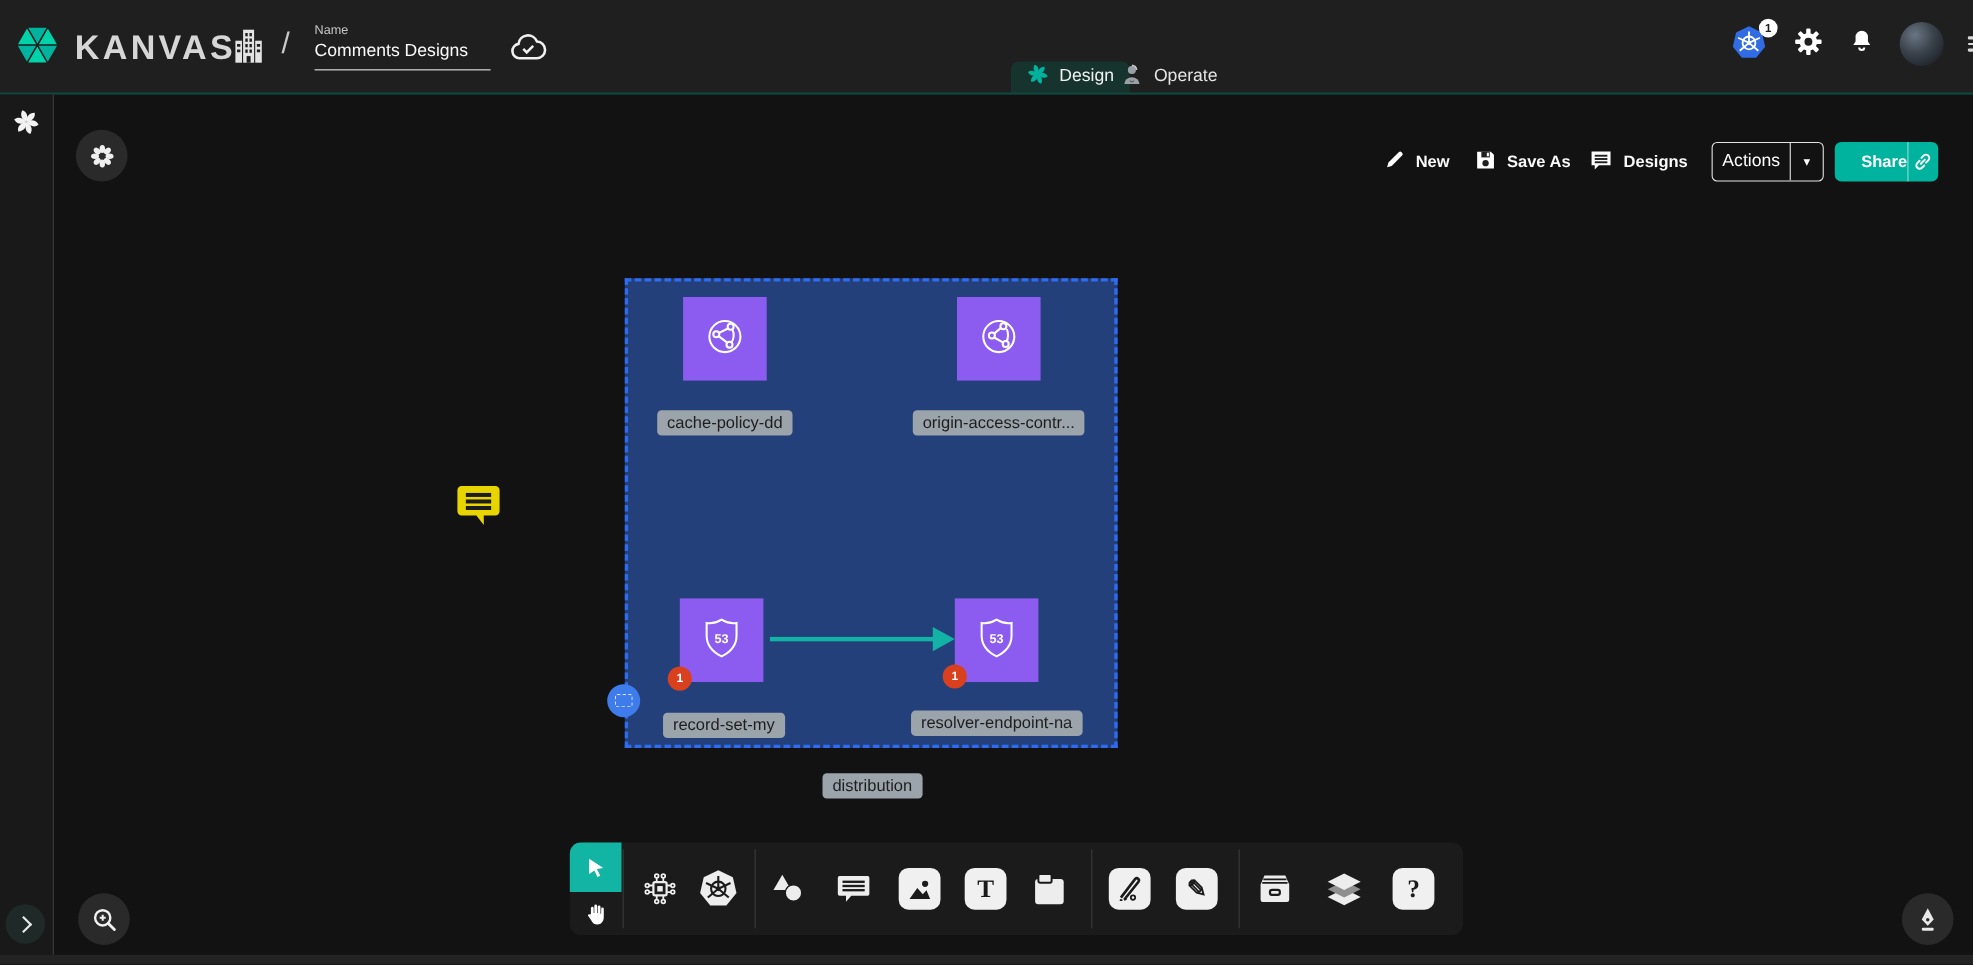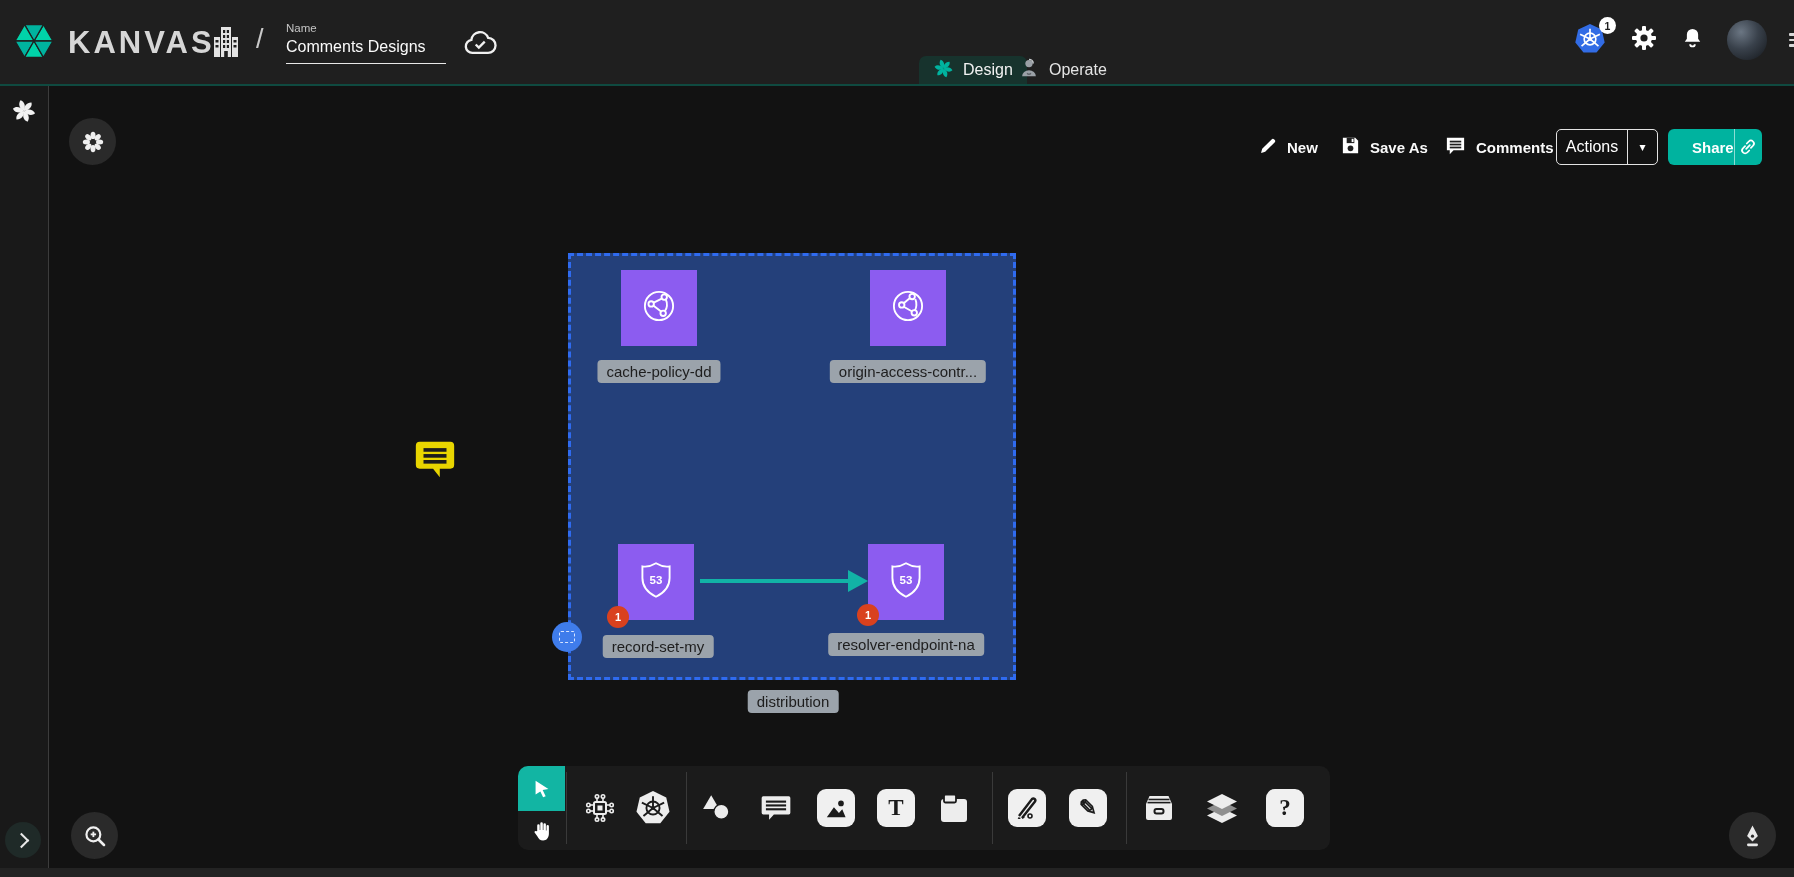"Comments" span { text: Comments -> Designs }
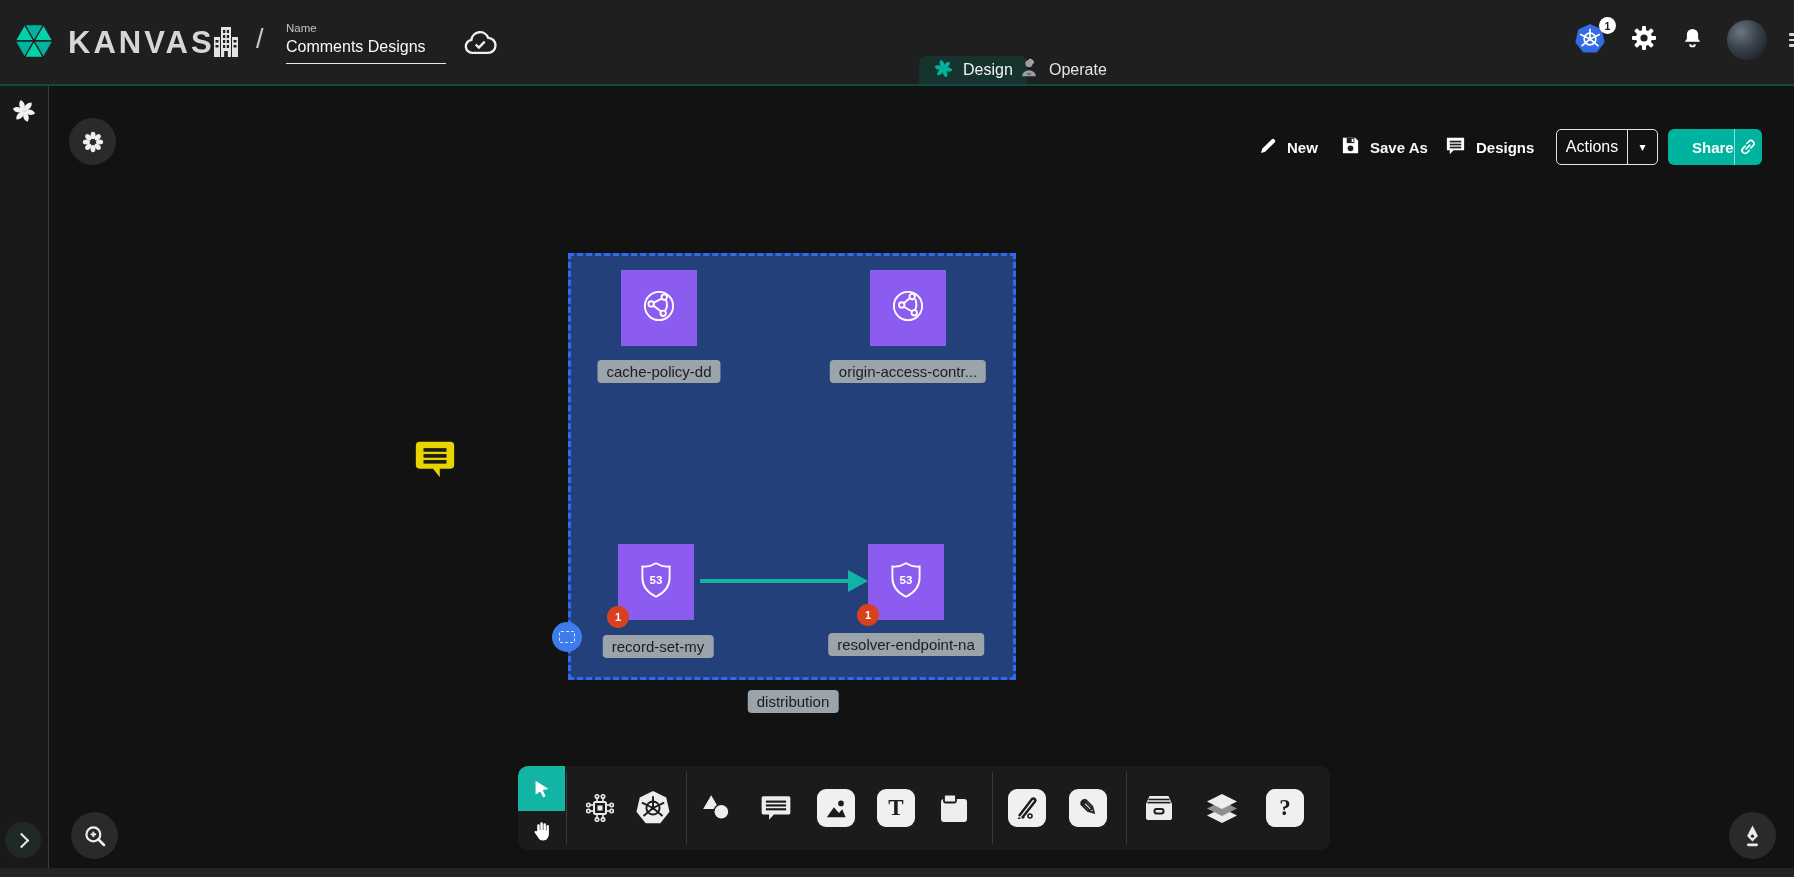"cache-policy-dd" .node-label { margin-top: none -> 13px }
